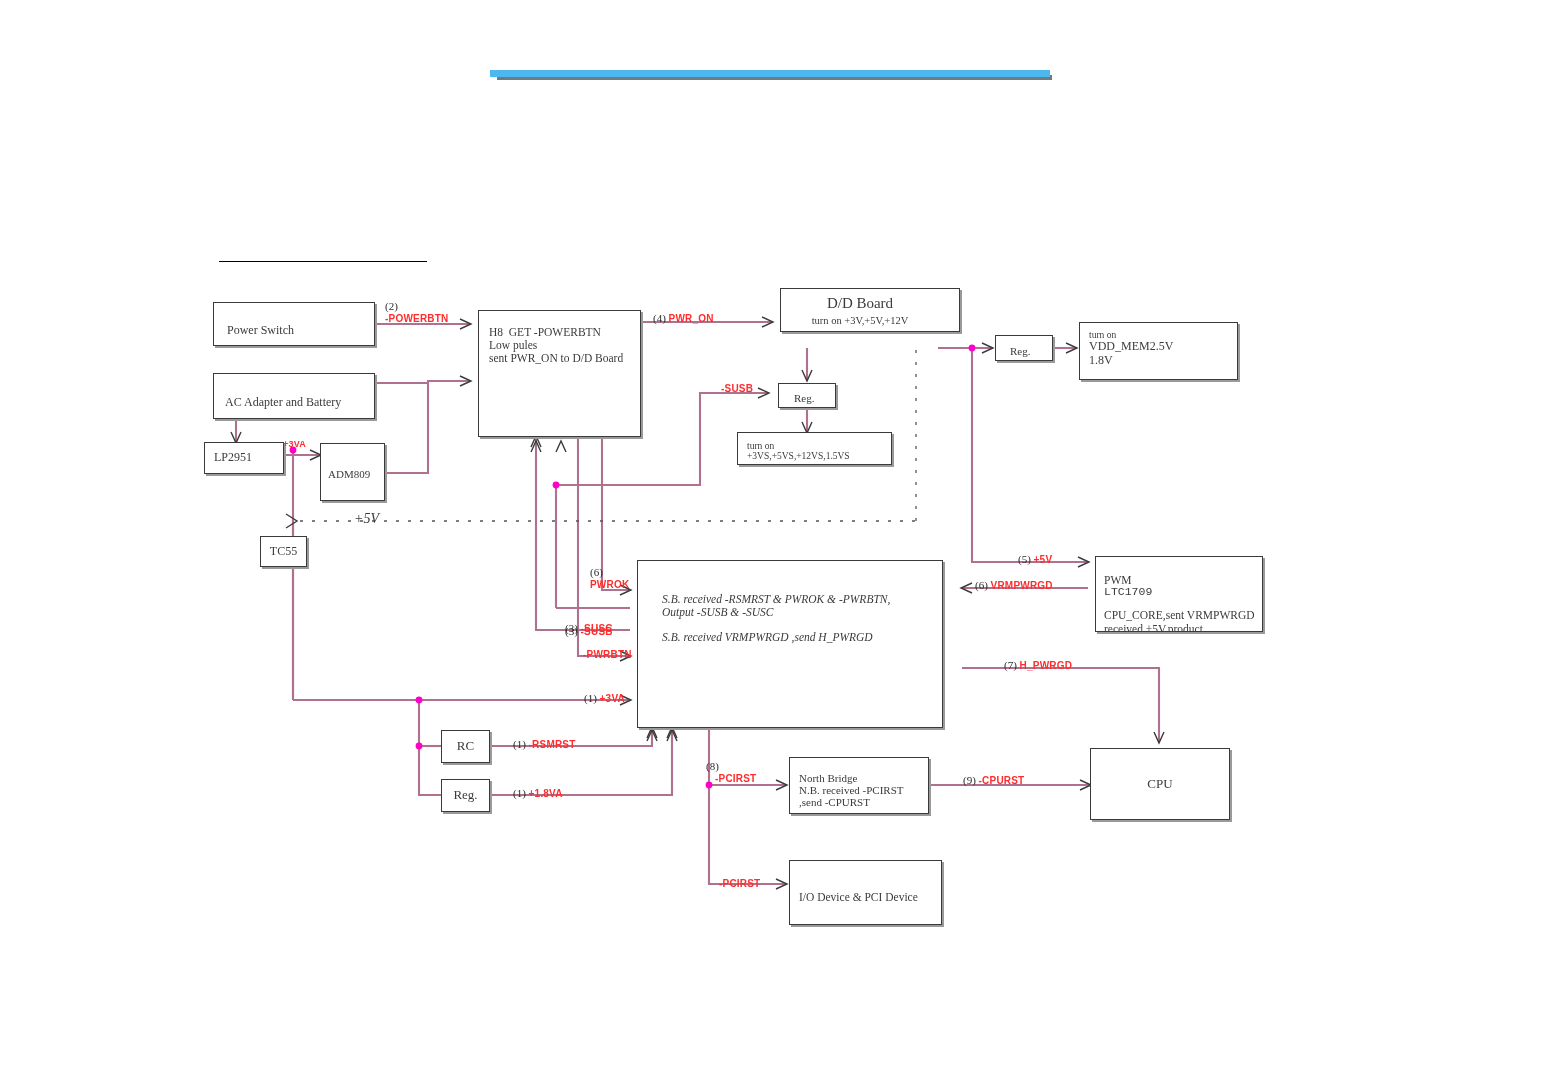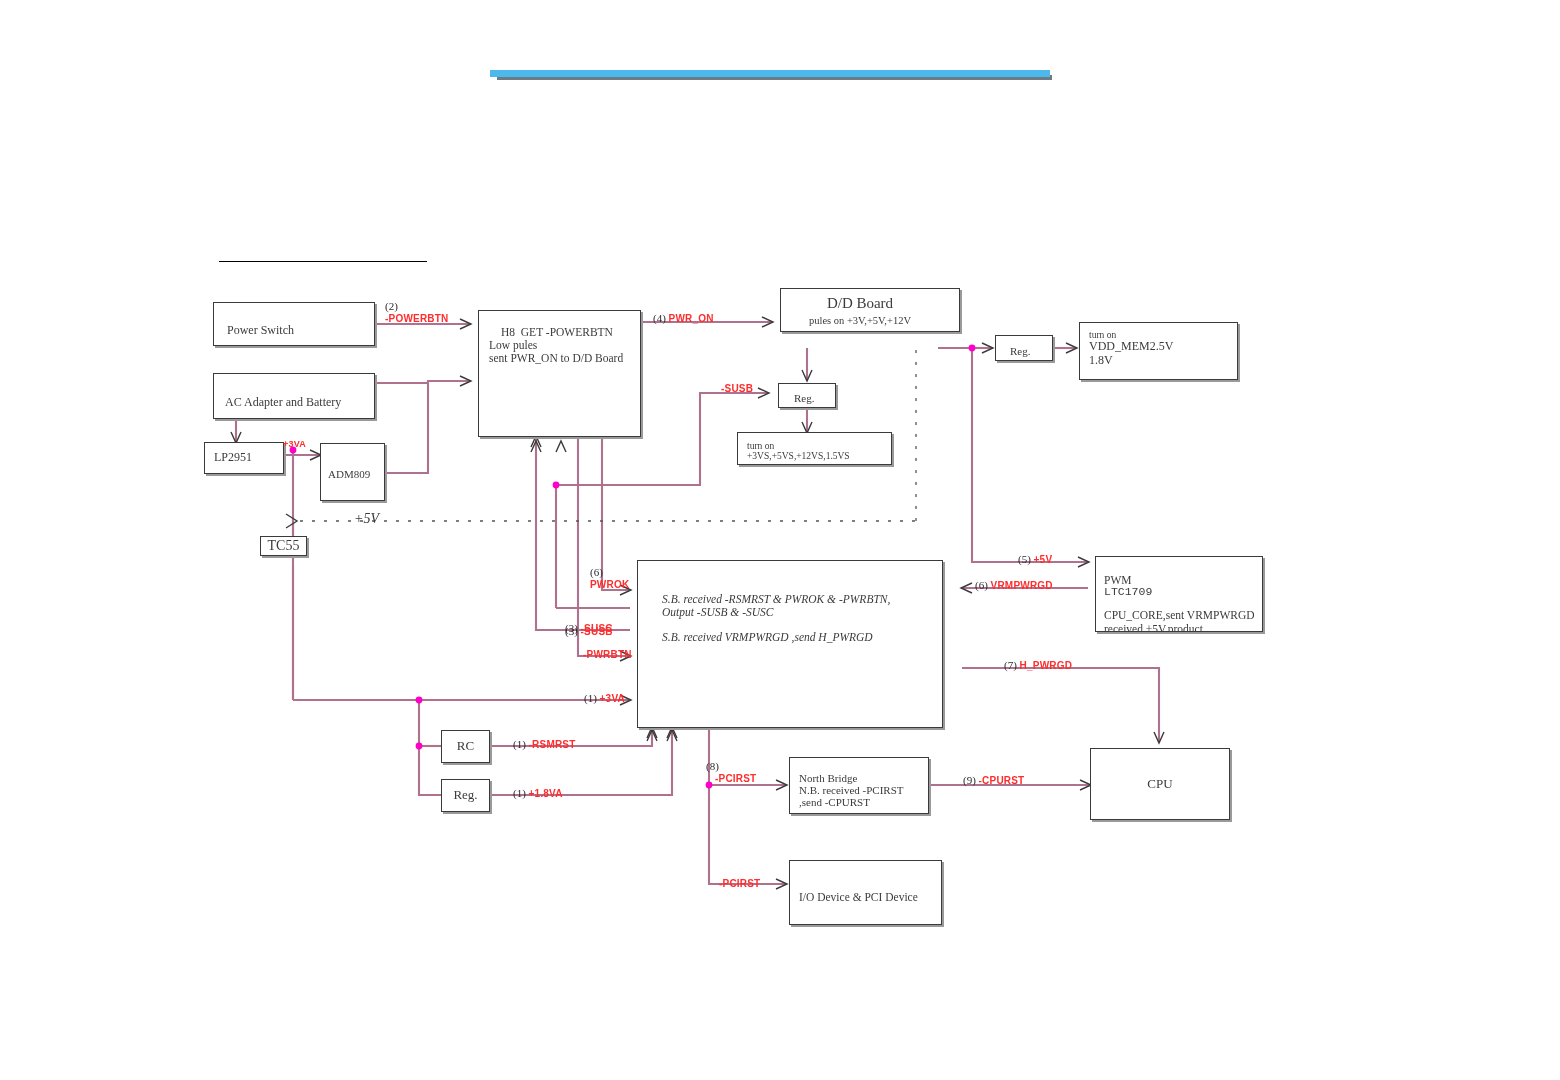"pules on +3V,+5V,+12V" span.btxt { text: pules -> turn }
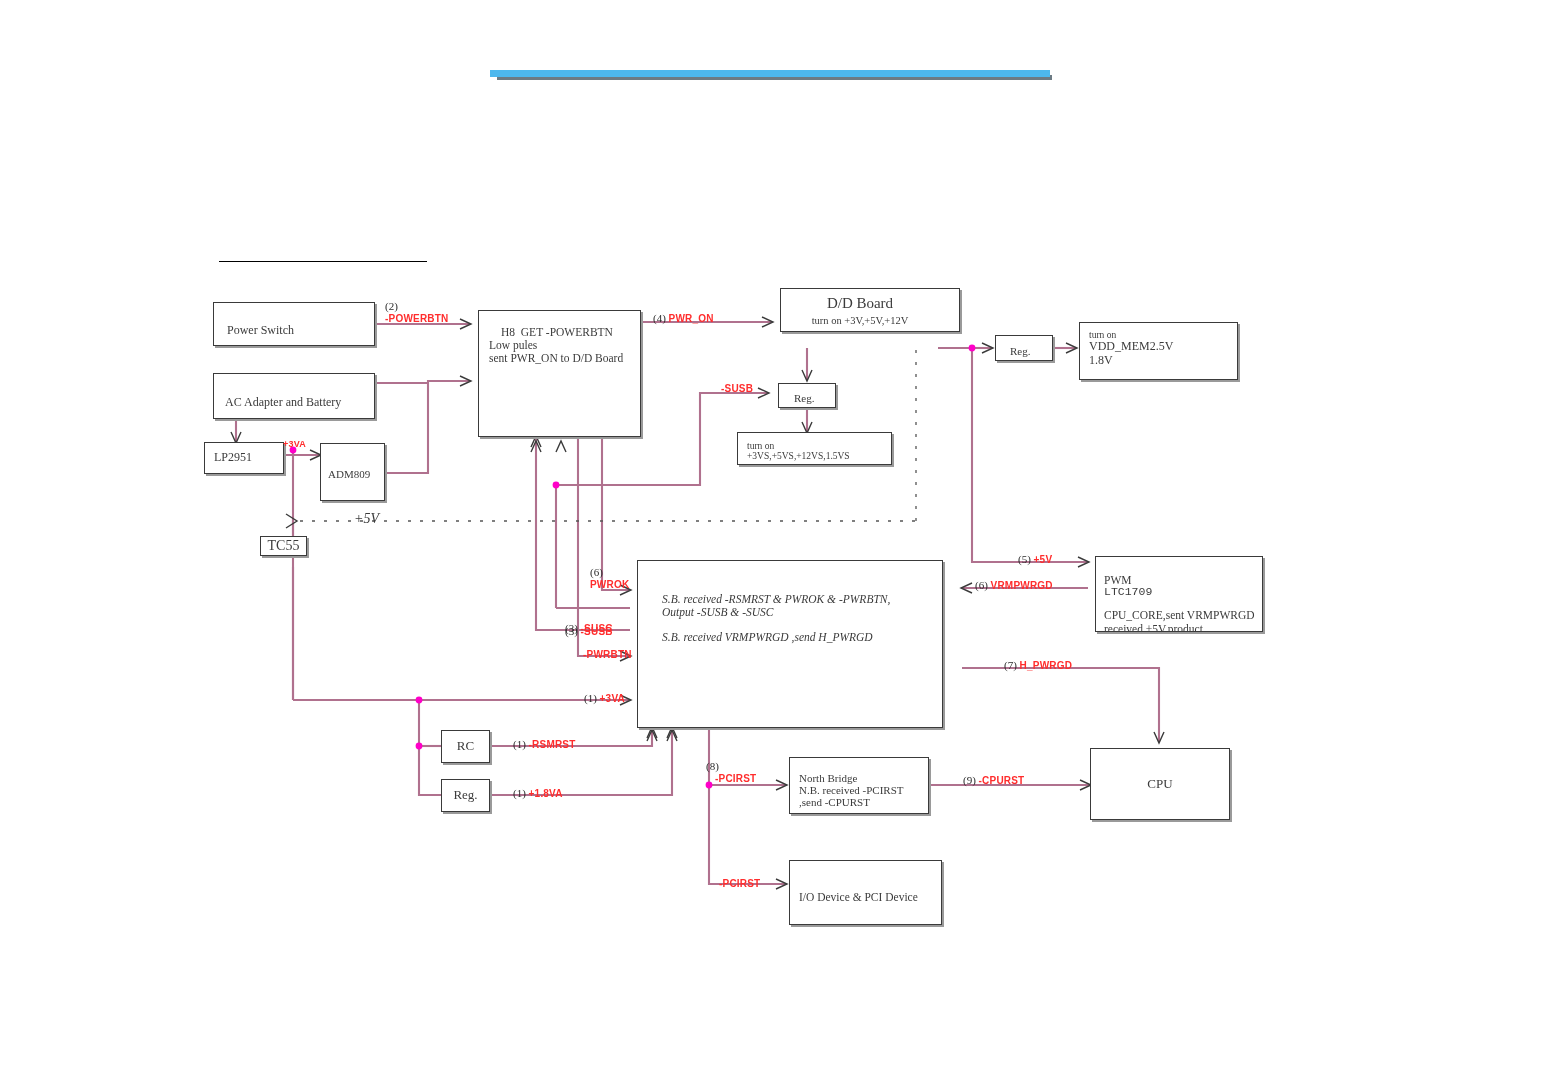"H8 GET -POWERBTN" span.btxt { left: 22px -> 10px }
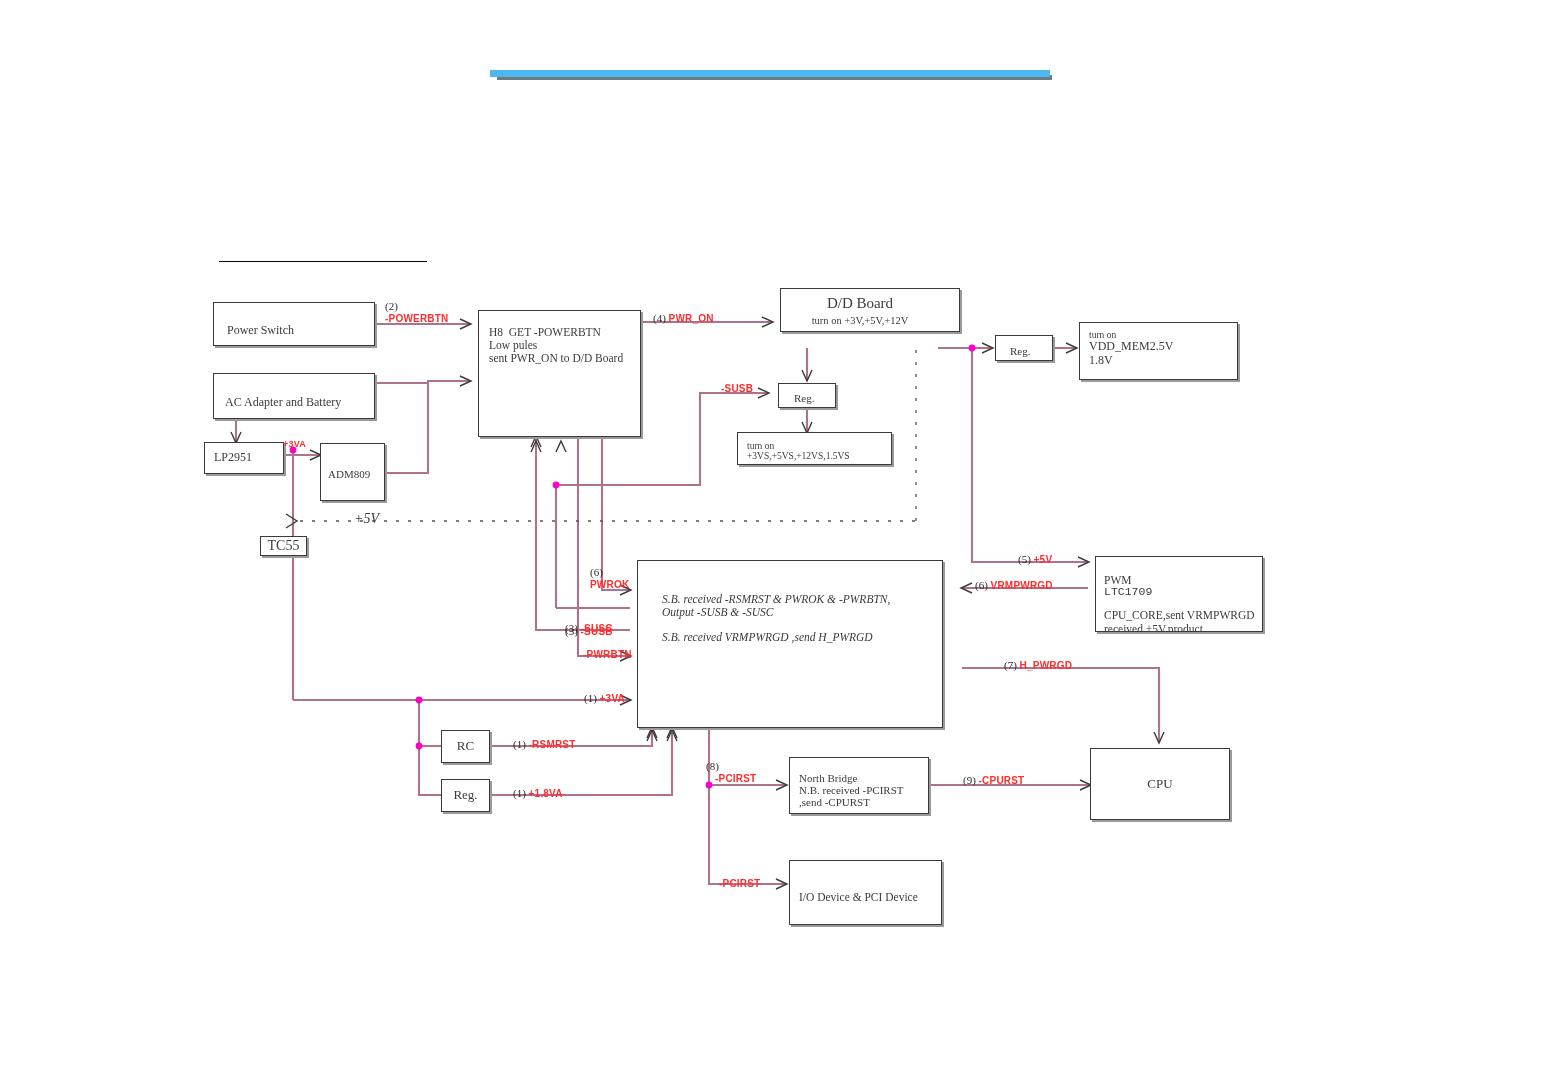"TC55" div.box { font-size: 14px -> 12px; height: 20px -> 31px }
